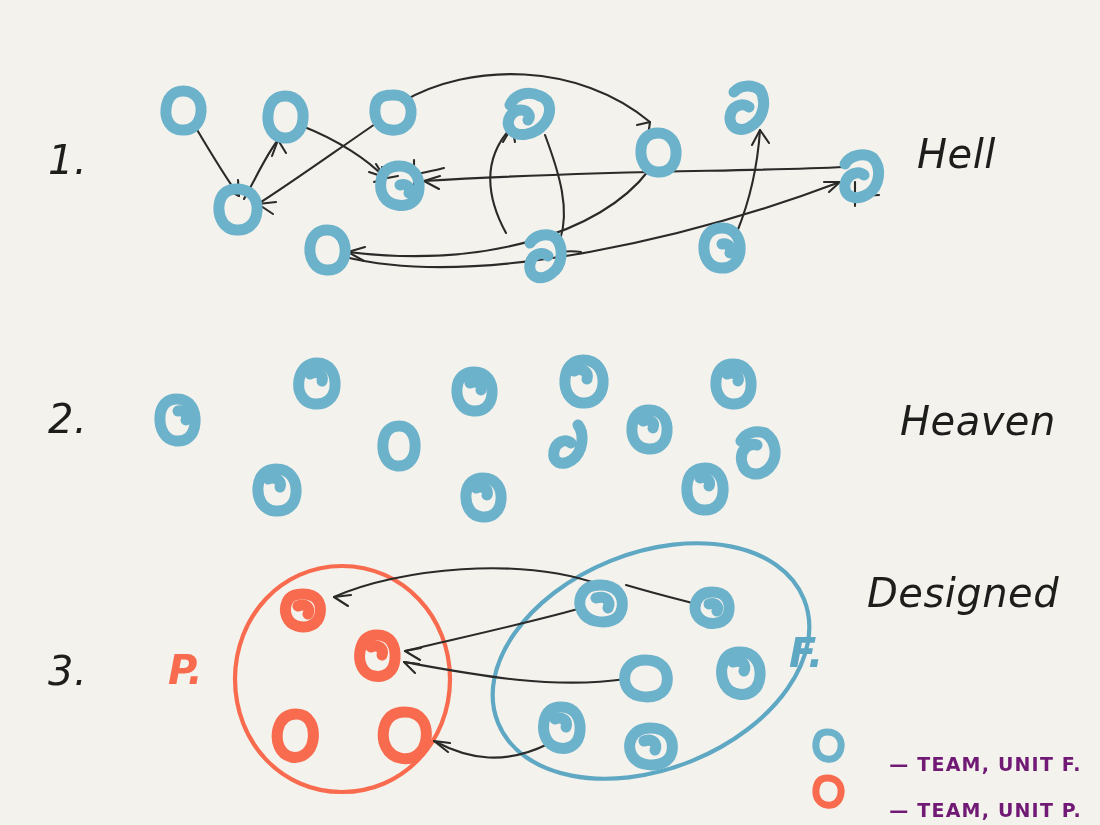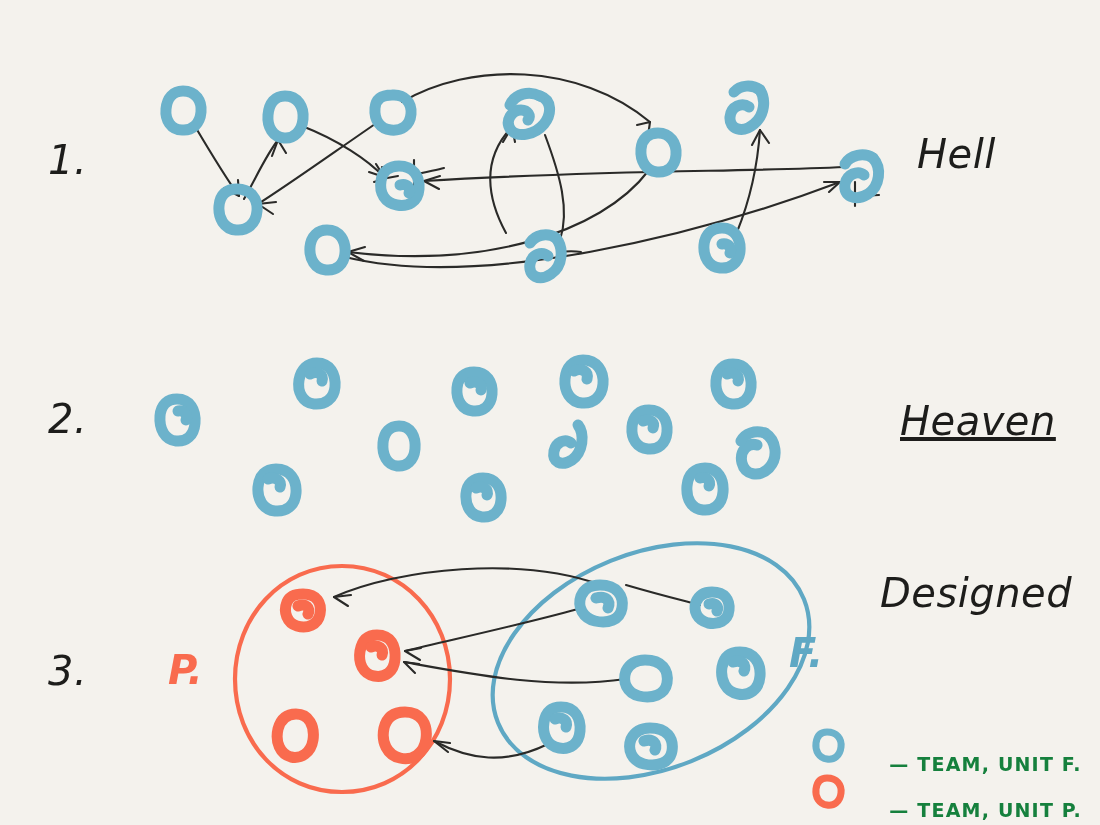"Heaven" div.hand-text { text-decoration: underline -> none }
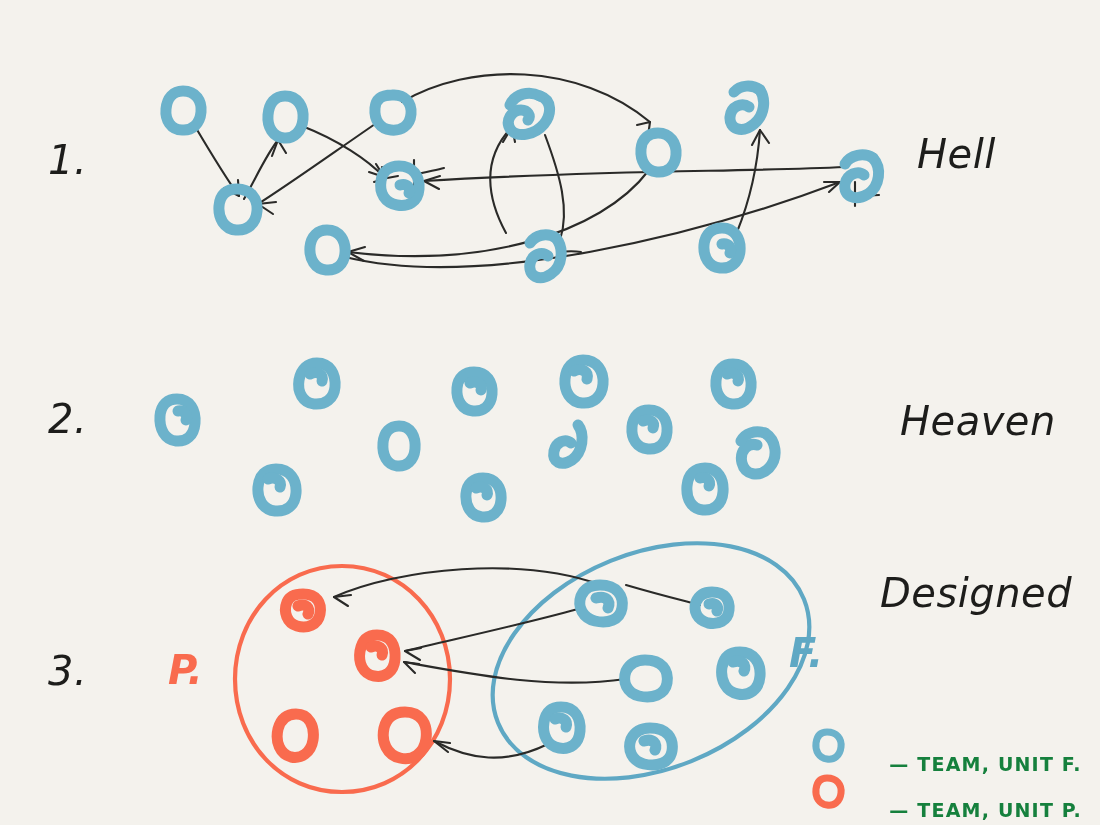"Designed" div.hand-text { margin-left: 13px -> none }
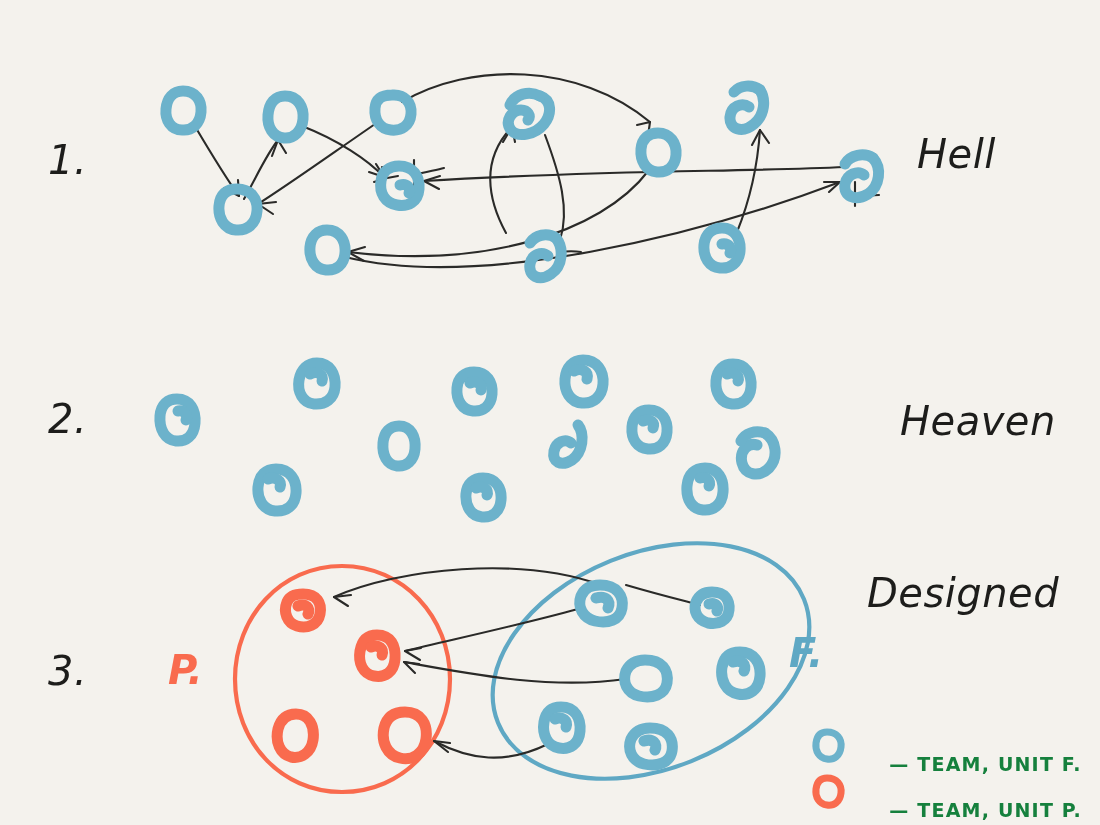"— TEAM, UNIT F." .legend-text { color: #15803d -> #701a75 }
